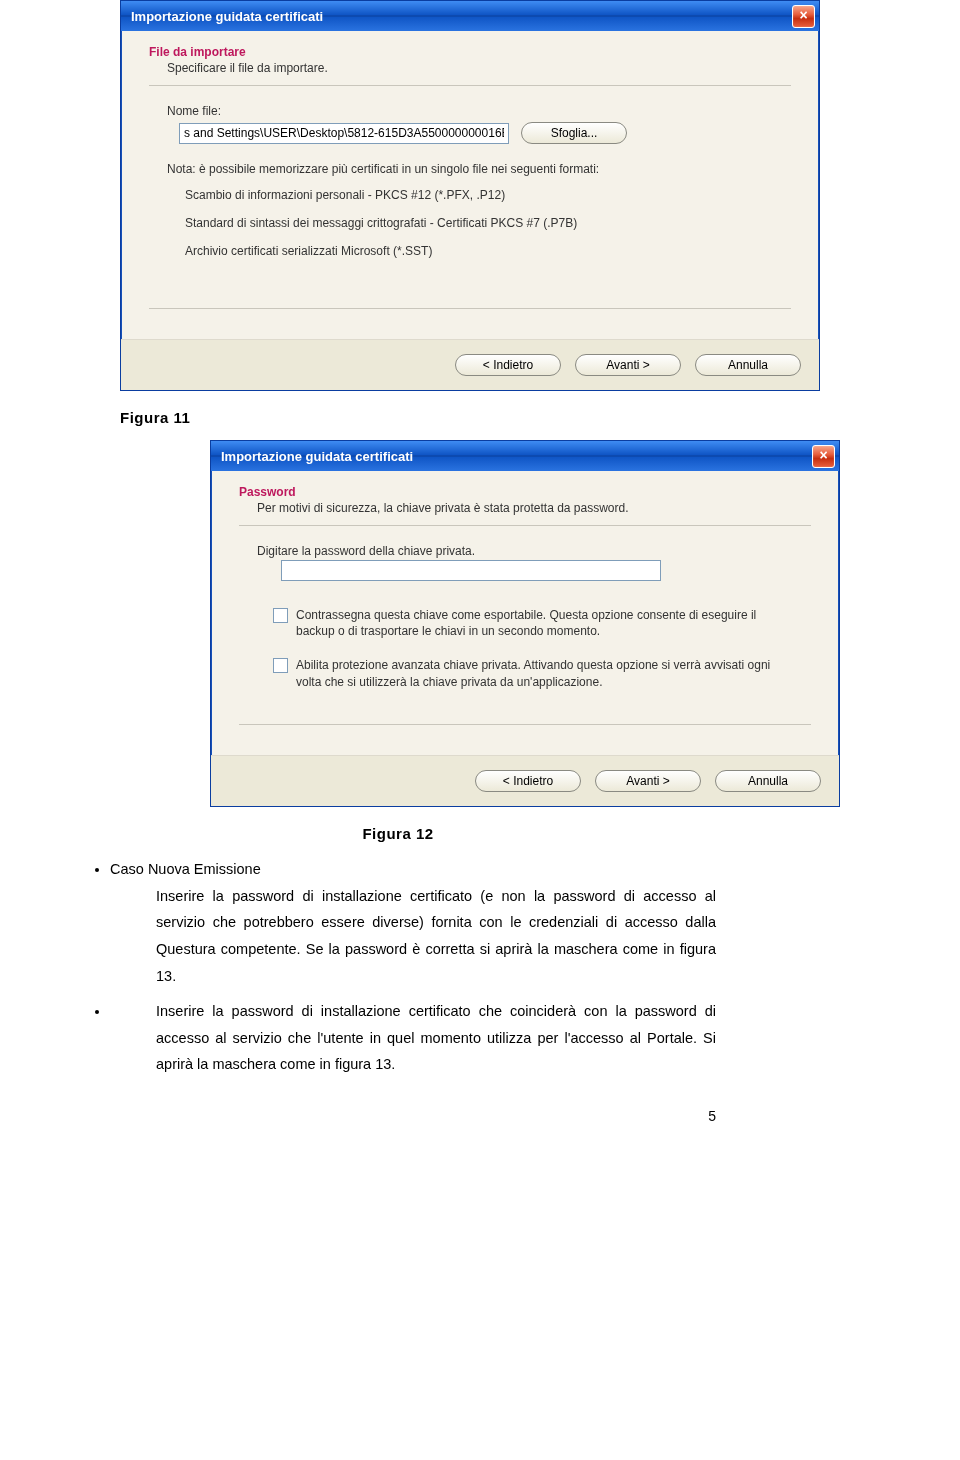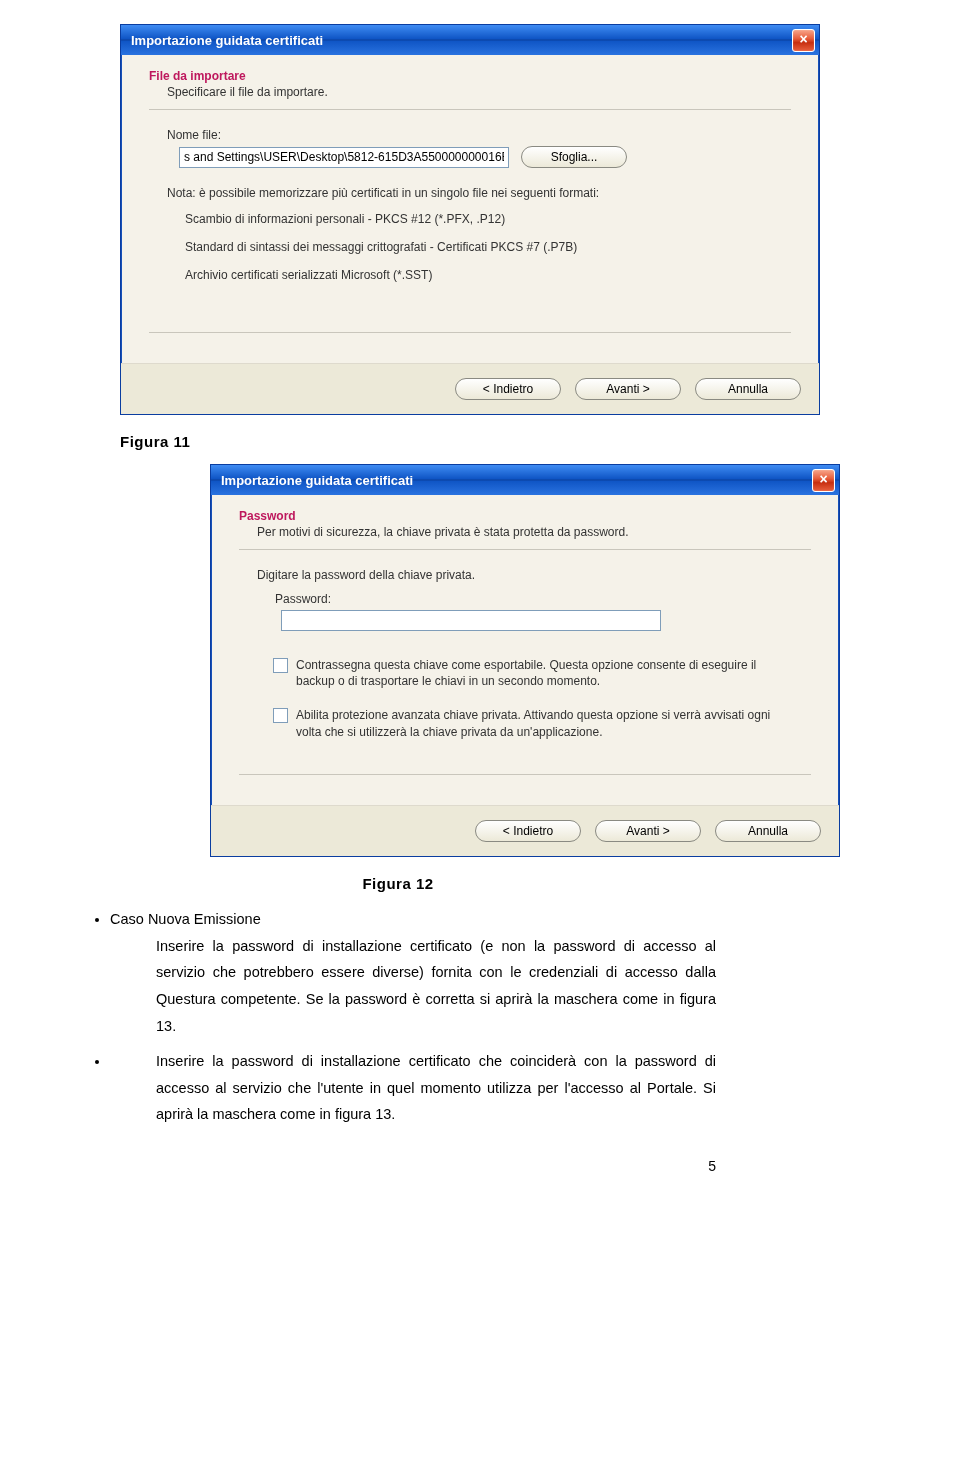"Importazione guidata certificati" .page { margin-top: 24px -> none }
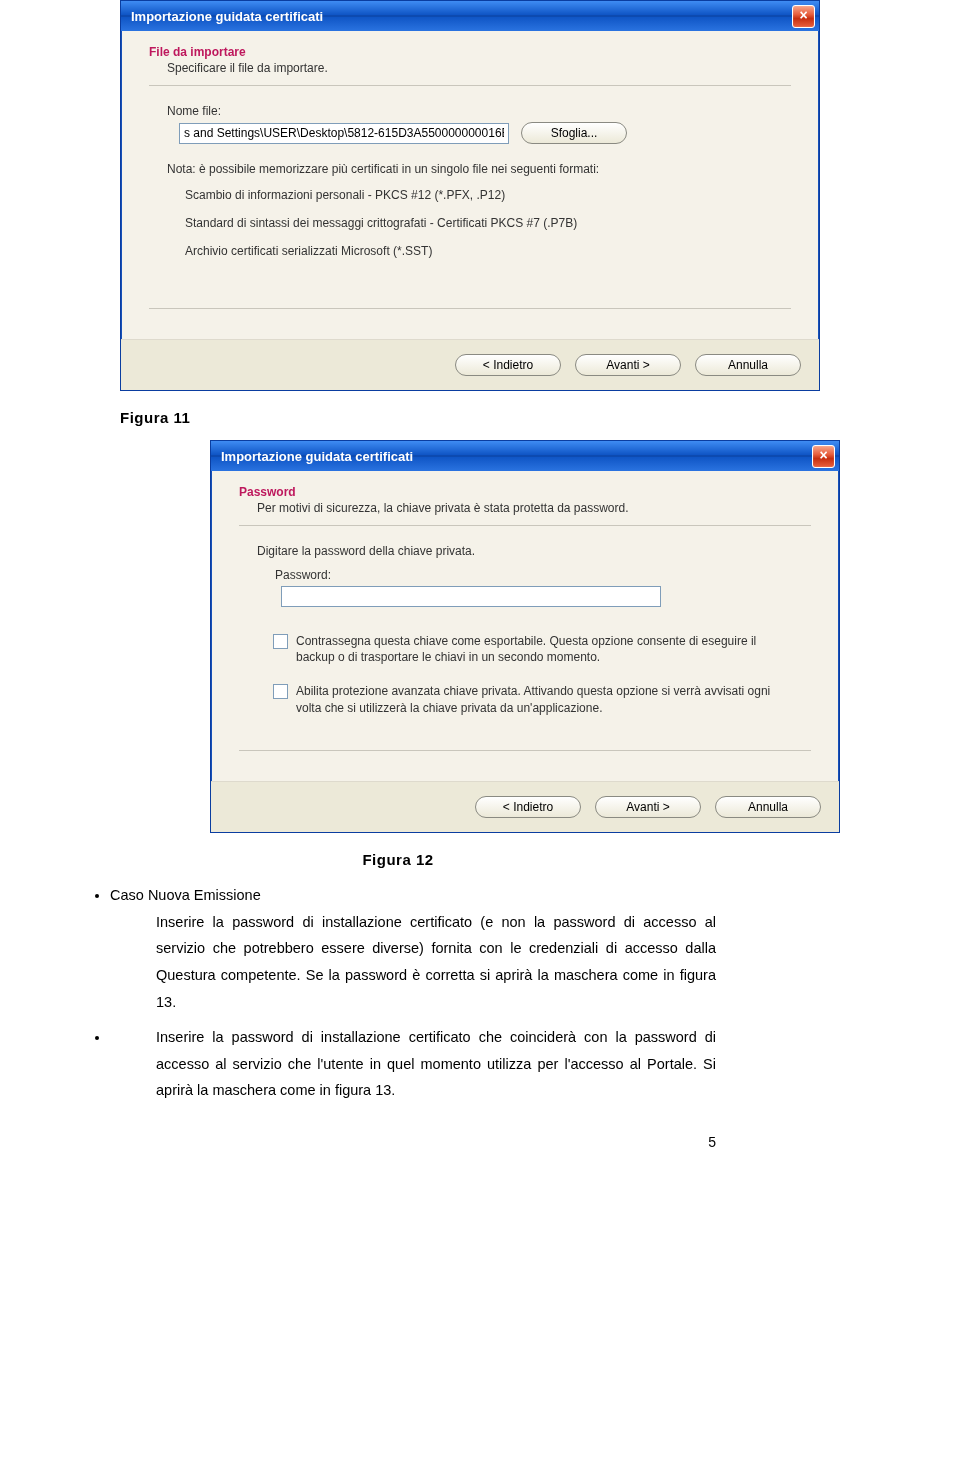"Password:" div.pw-sub { html: <div>Password:</div> -> none }
